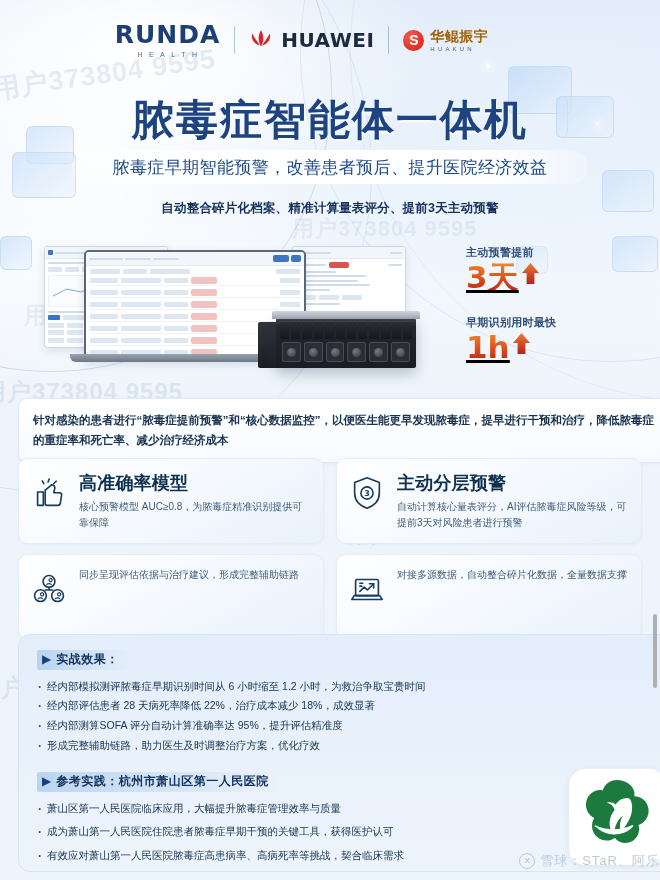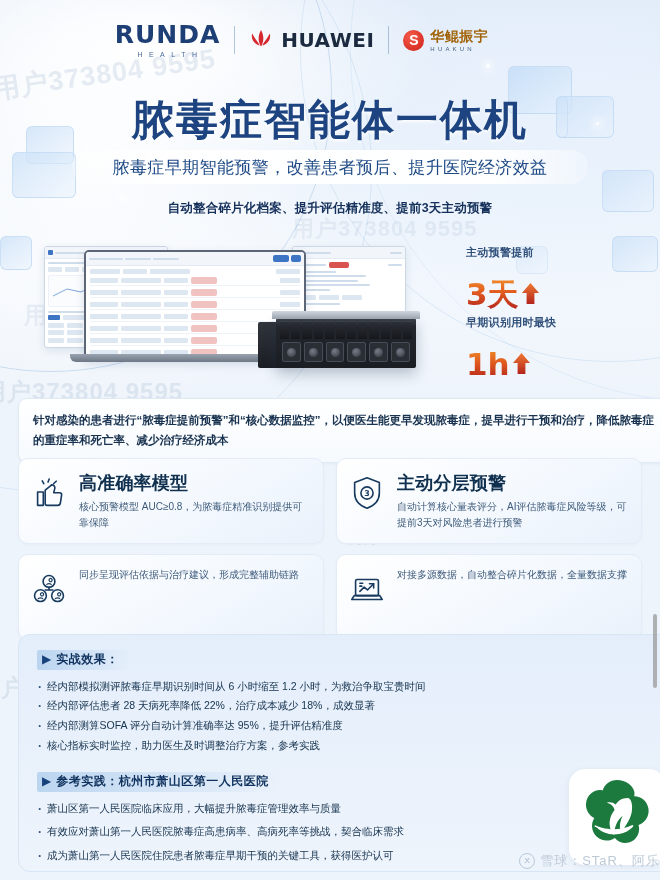"自动整合碎片化档案、提升评估精准度、提前3天主动预警" div.hero-tag { text: 提升评估精准度 -> 精准计算量表评分 }
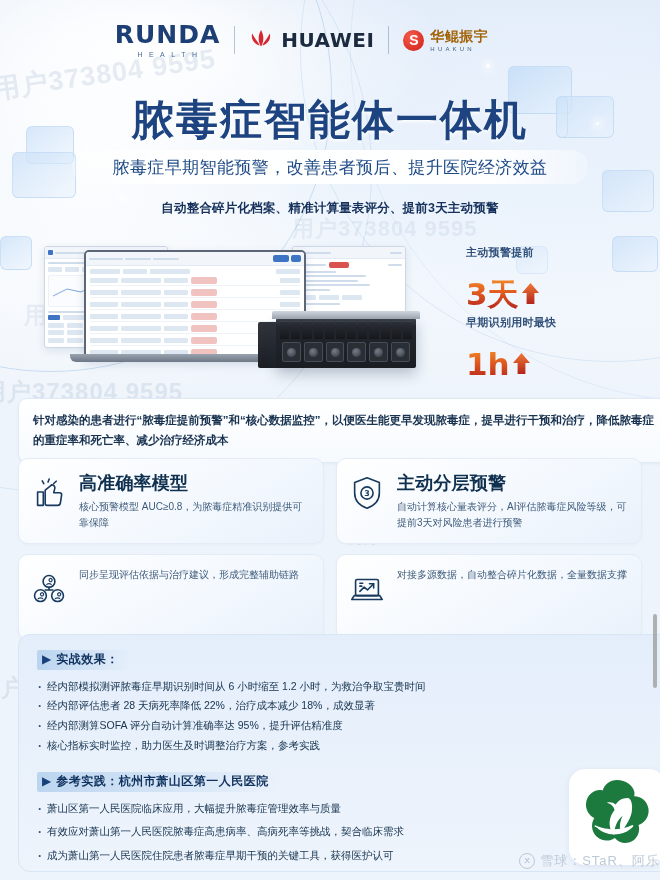"3天" .stat .val { align-items: center -> flex-start; margin-top: 19px -> 2px; text-decoration: none -> underline }
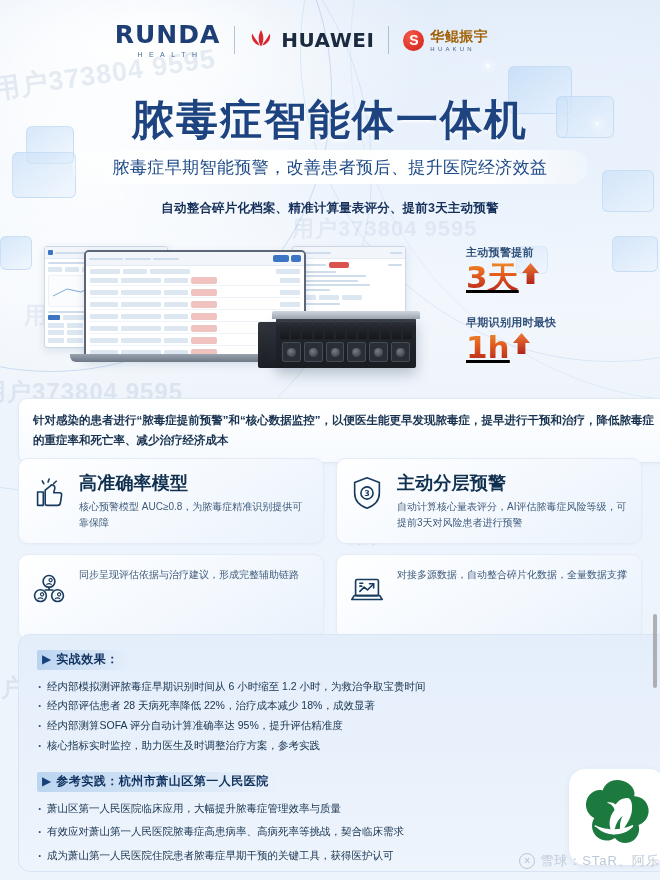"核心指标实时监控，助力医生及时调整治疗方案，参考实践" li { text: 核心指标实时监控，助力医生及时调整治疗方案，参考实践 -> 形成完整辅助链路，助力医生及时调整治疗方案，优化疗效 }
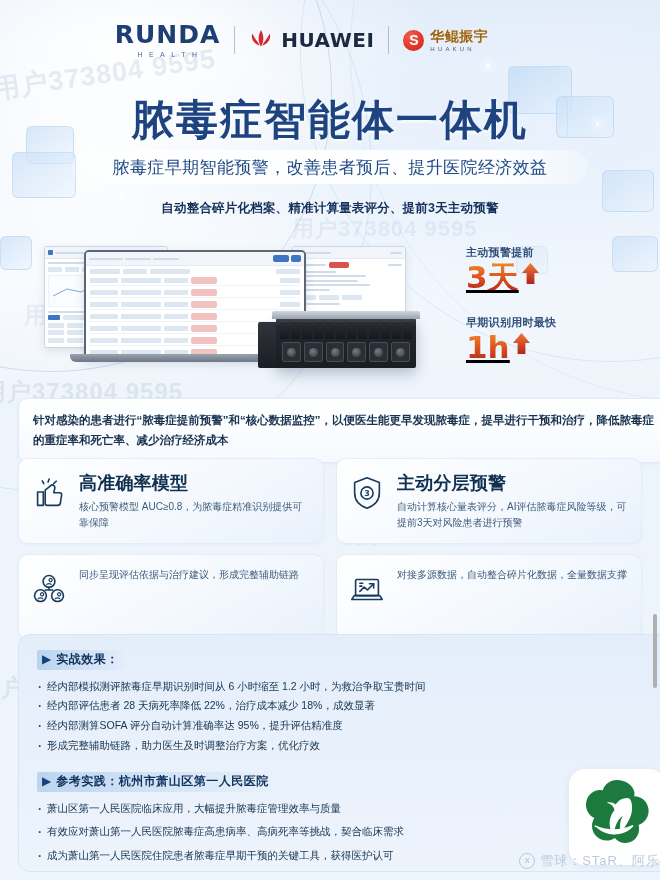"有效应对萧山第一人民医院脓毒症高患病率、高病死率等挑战，契合临床需求" li { order: before "成为萧山第一人民医院住院患者脓毒症早期干预的关键工具，获得医护认可" -> after "成为萧山第一人民医院住院患者脓毒症早期干预的关键工具，获得医护认可" }
